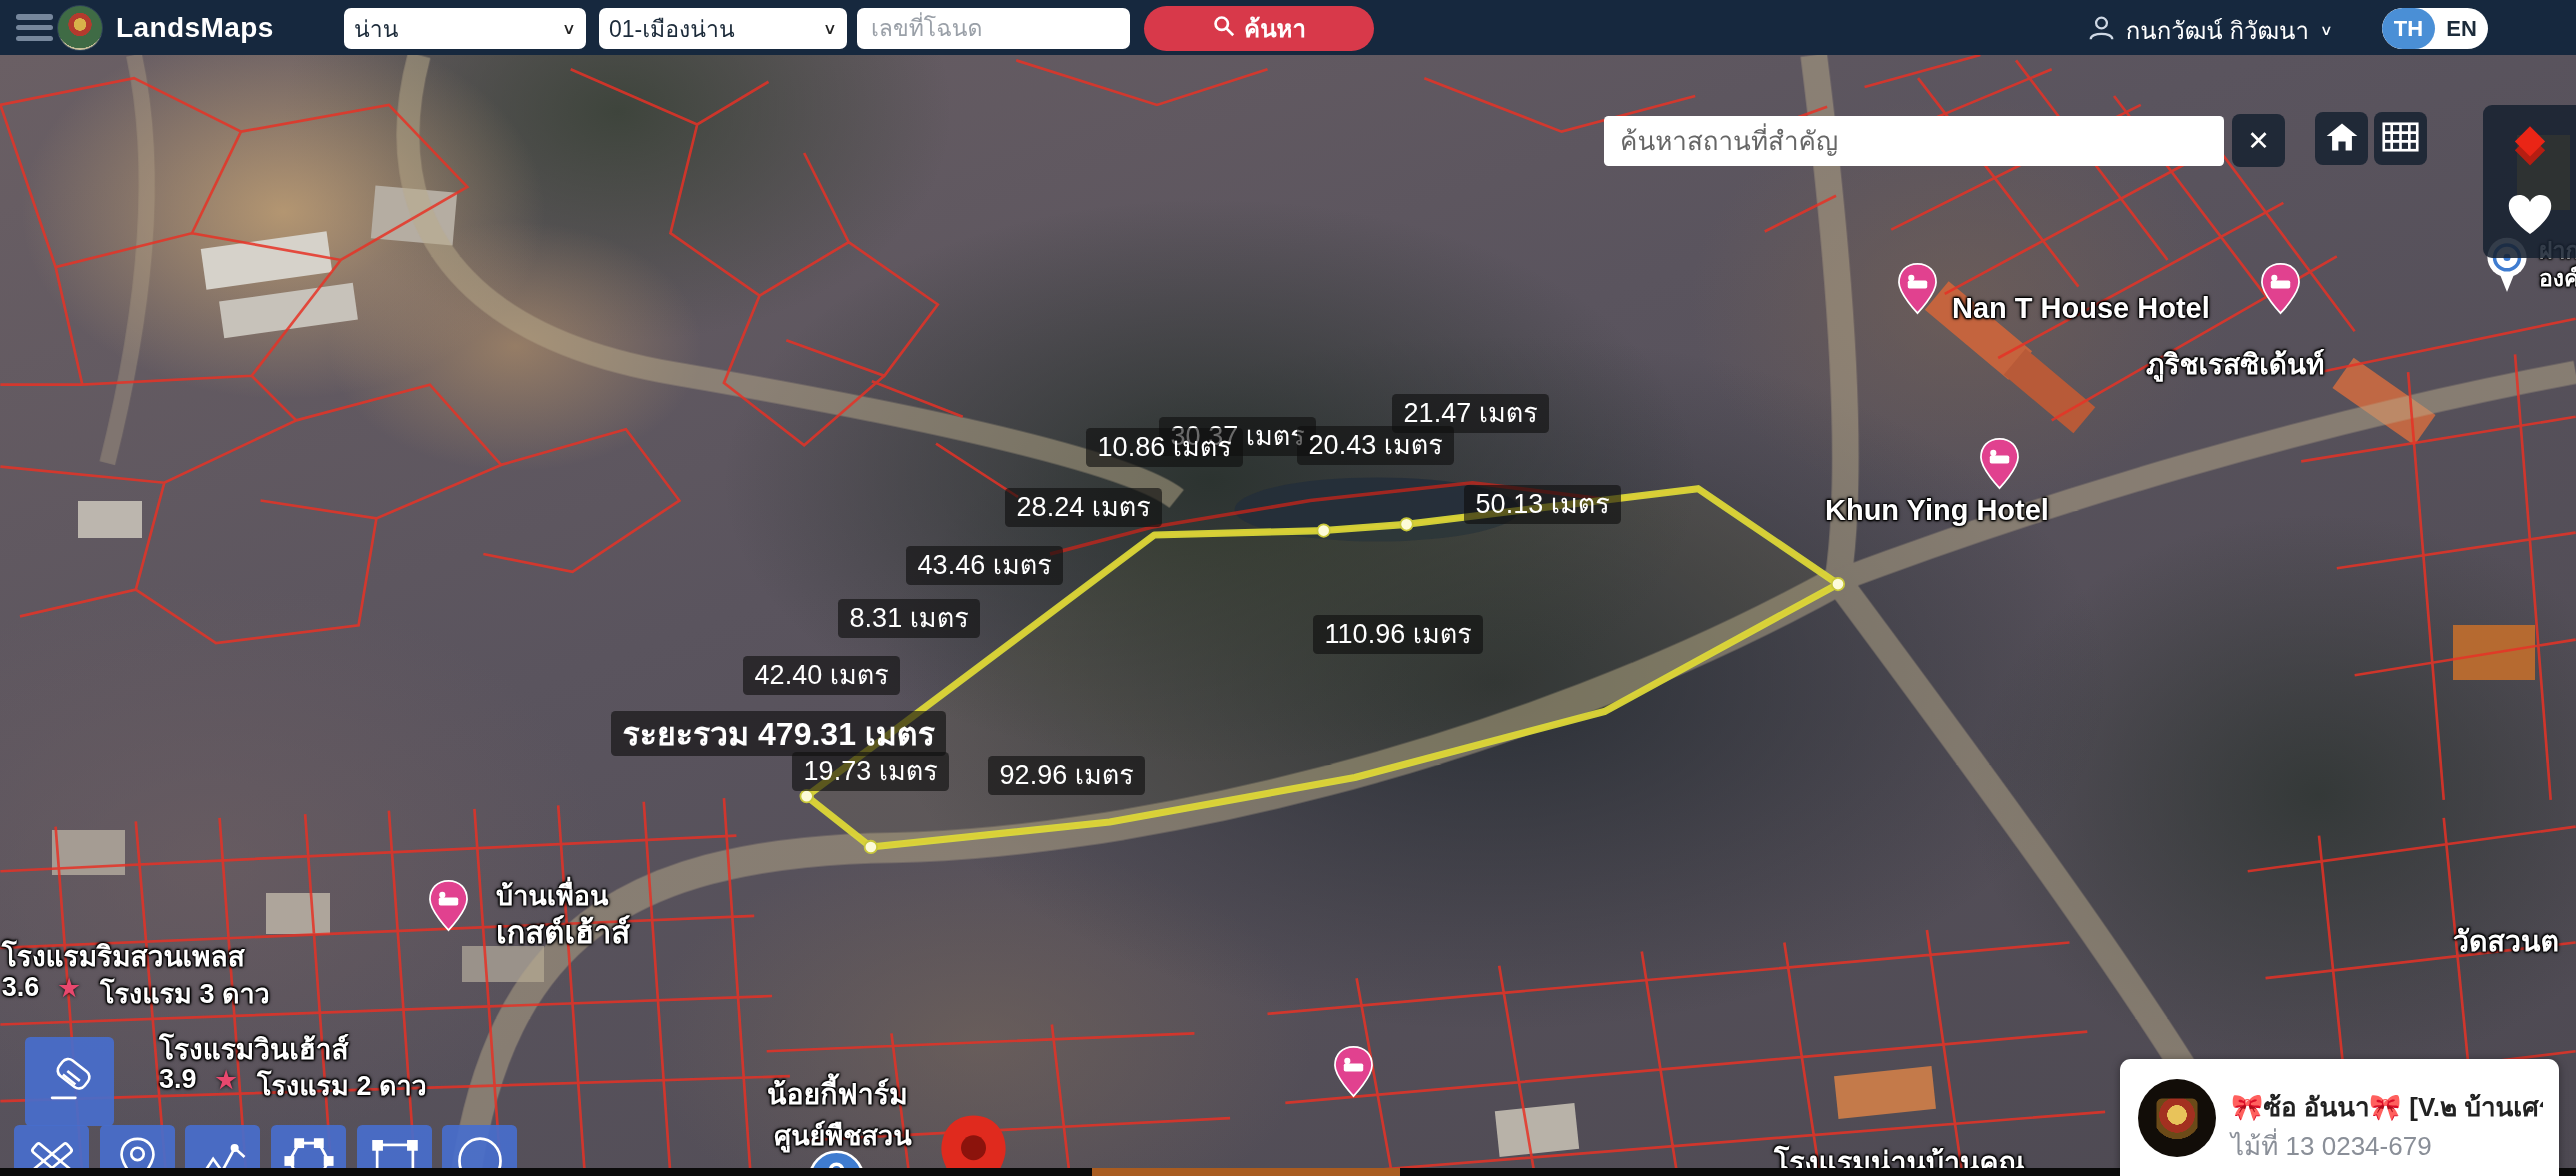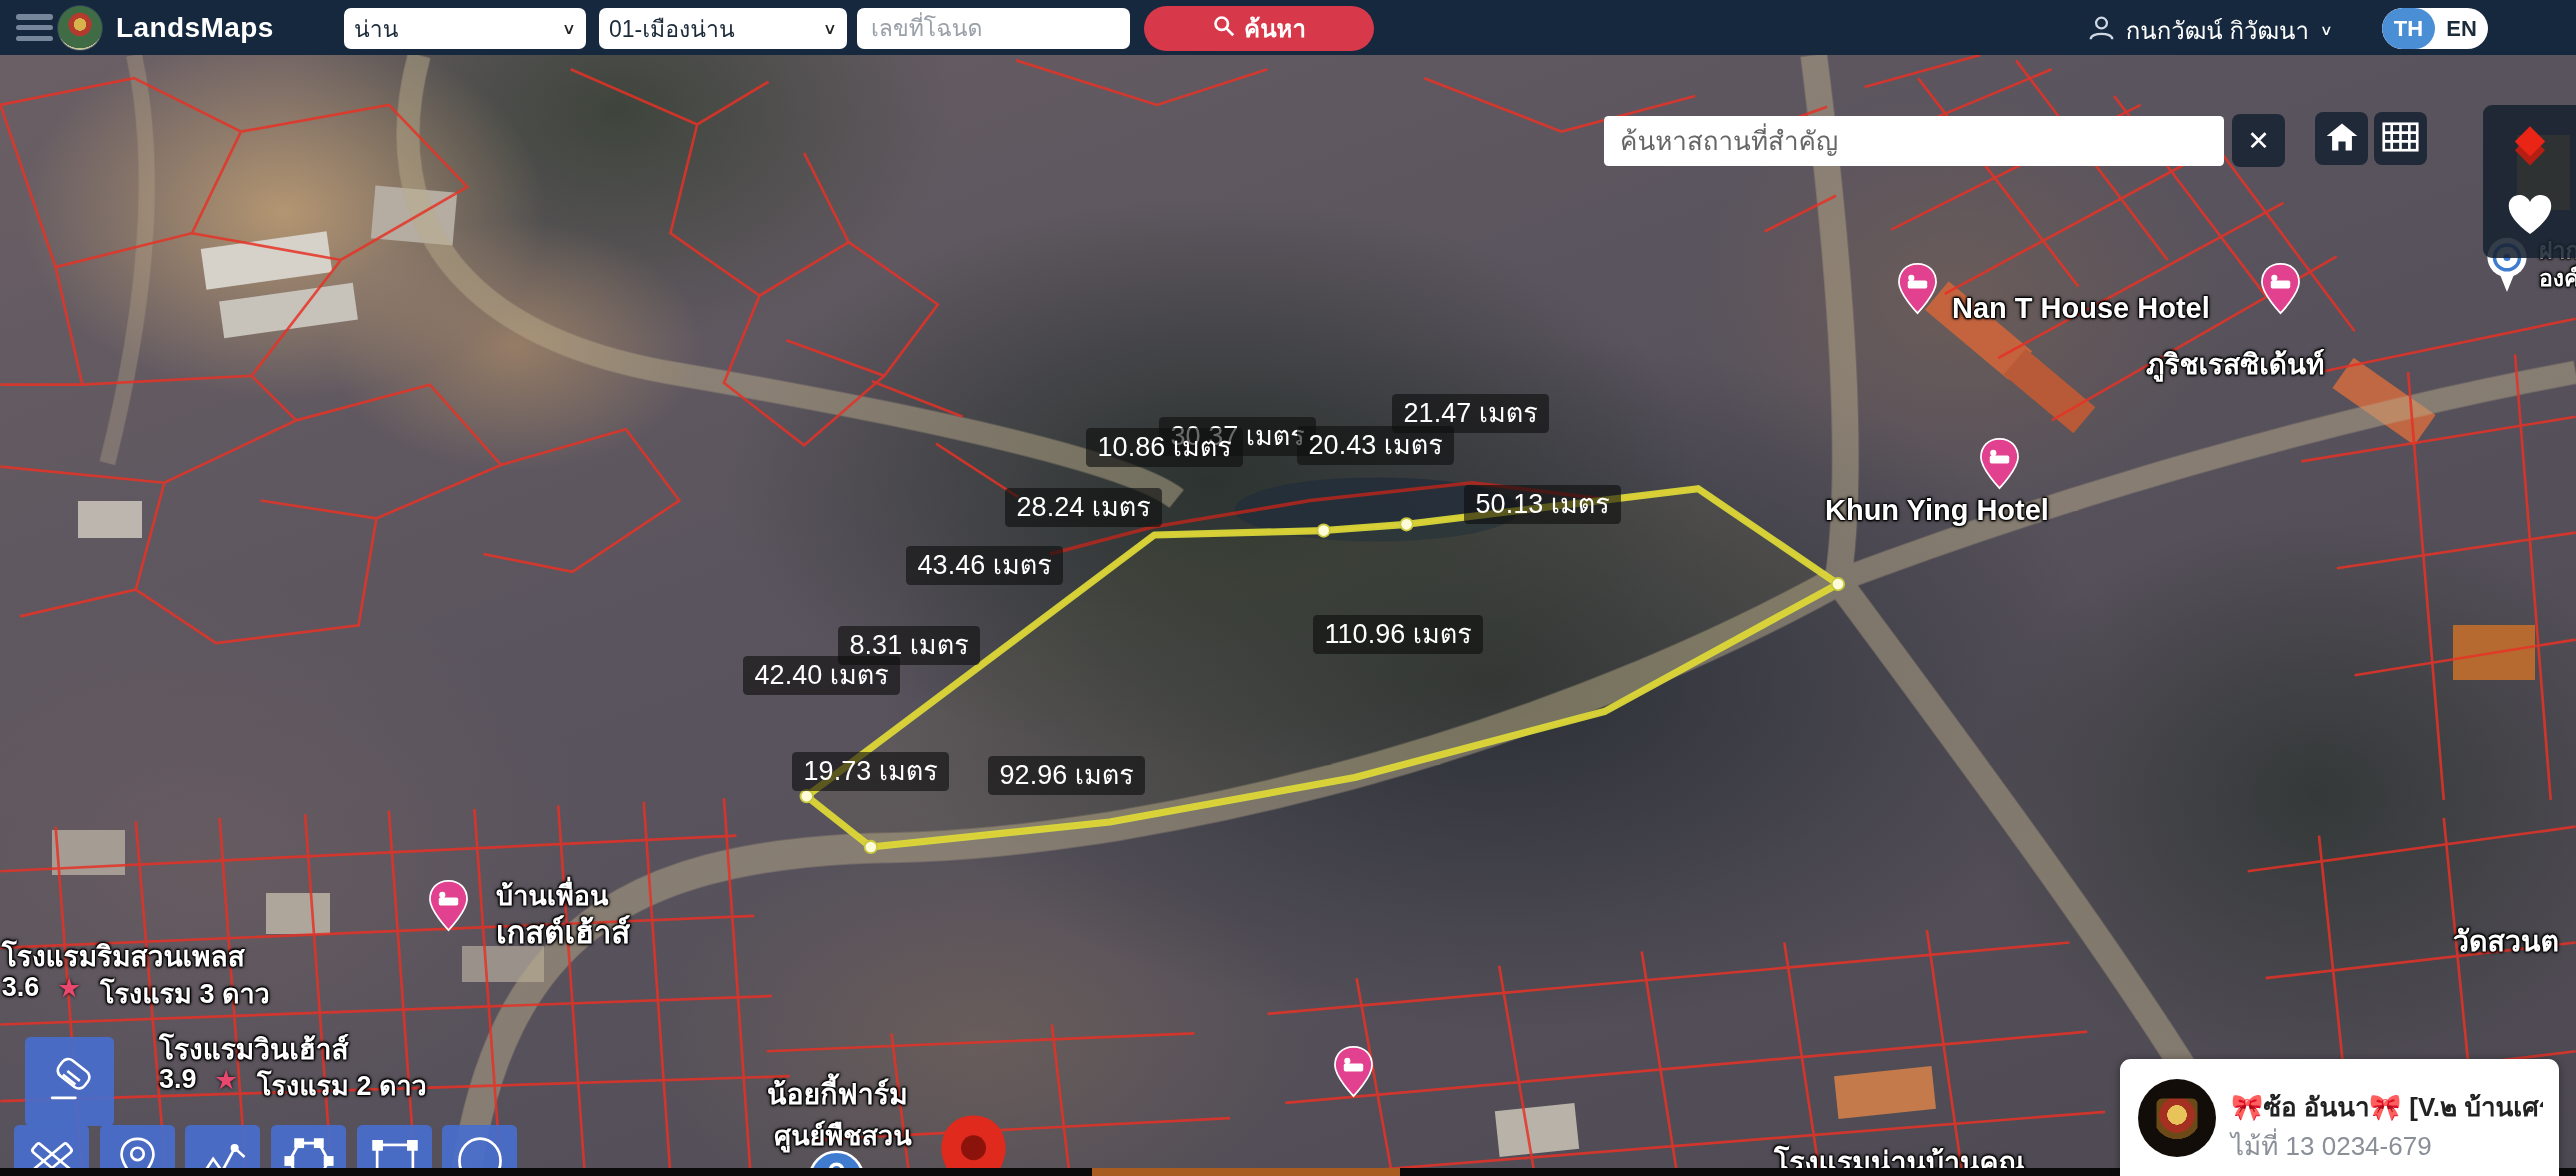"8.31 เมตร" div.measure-label { margin-top: 27px -> none }
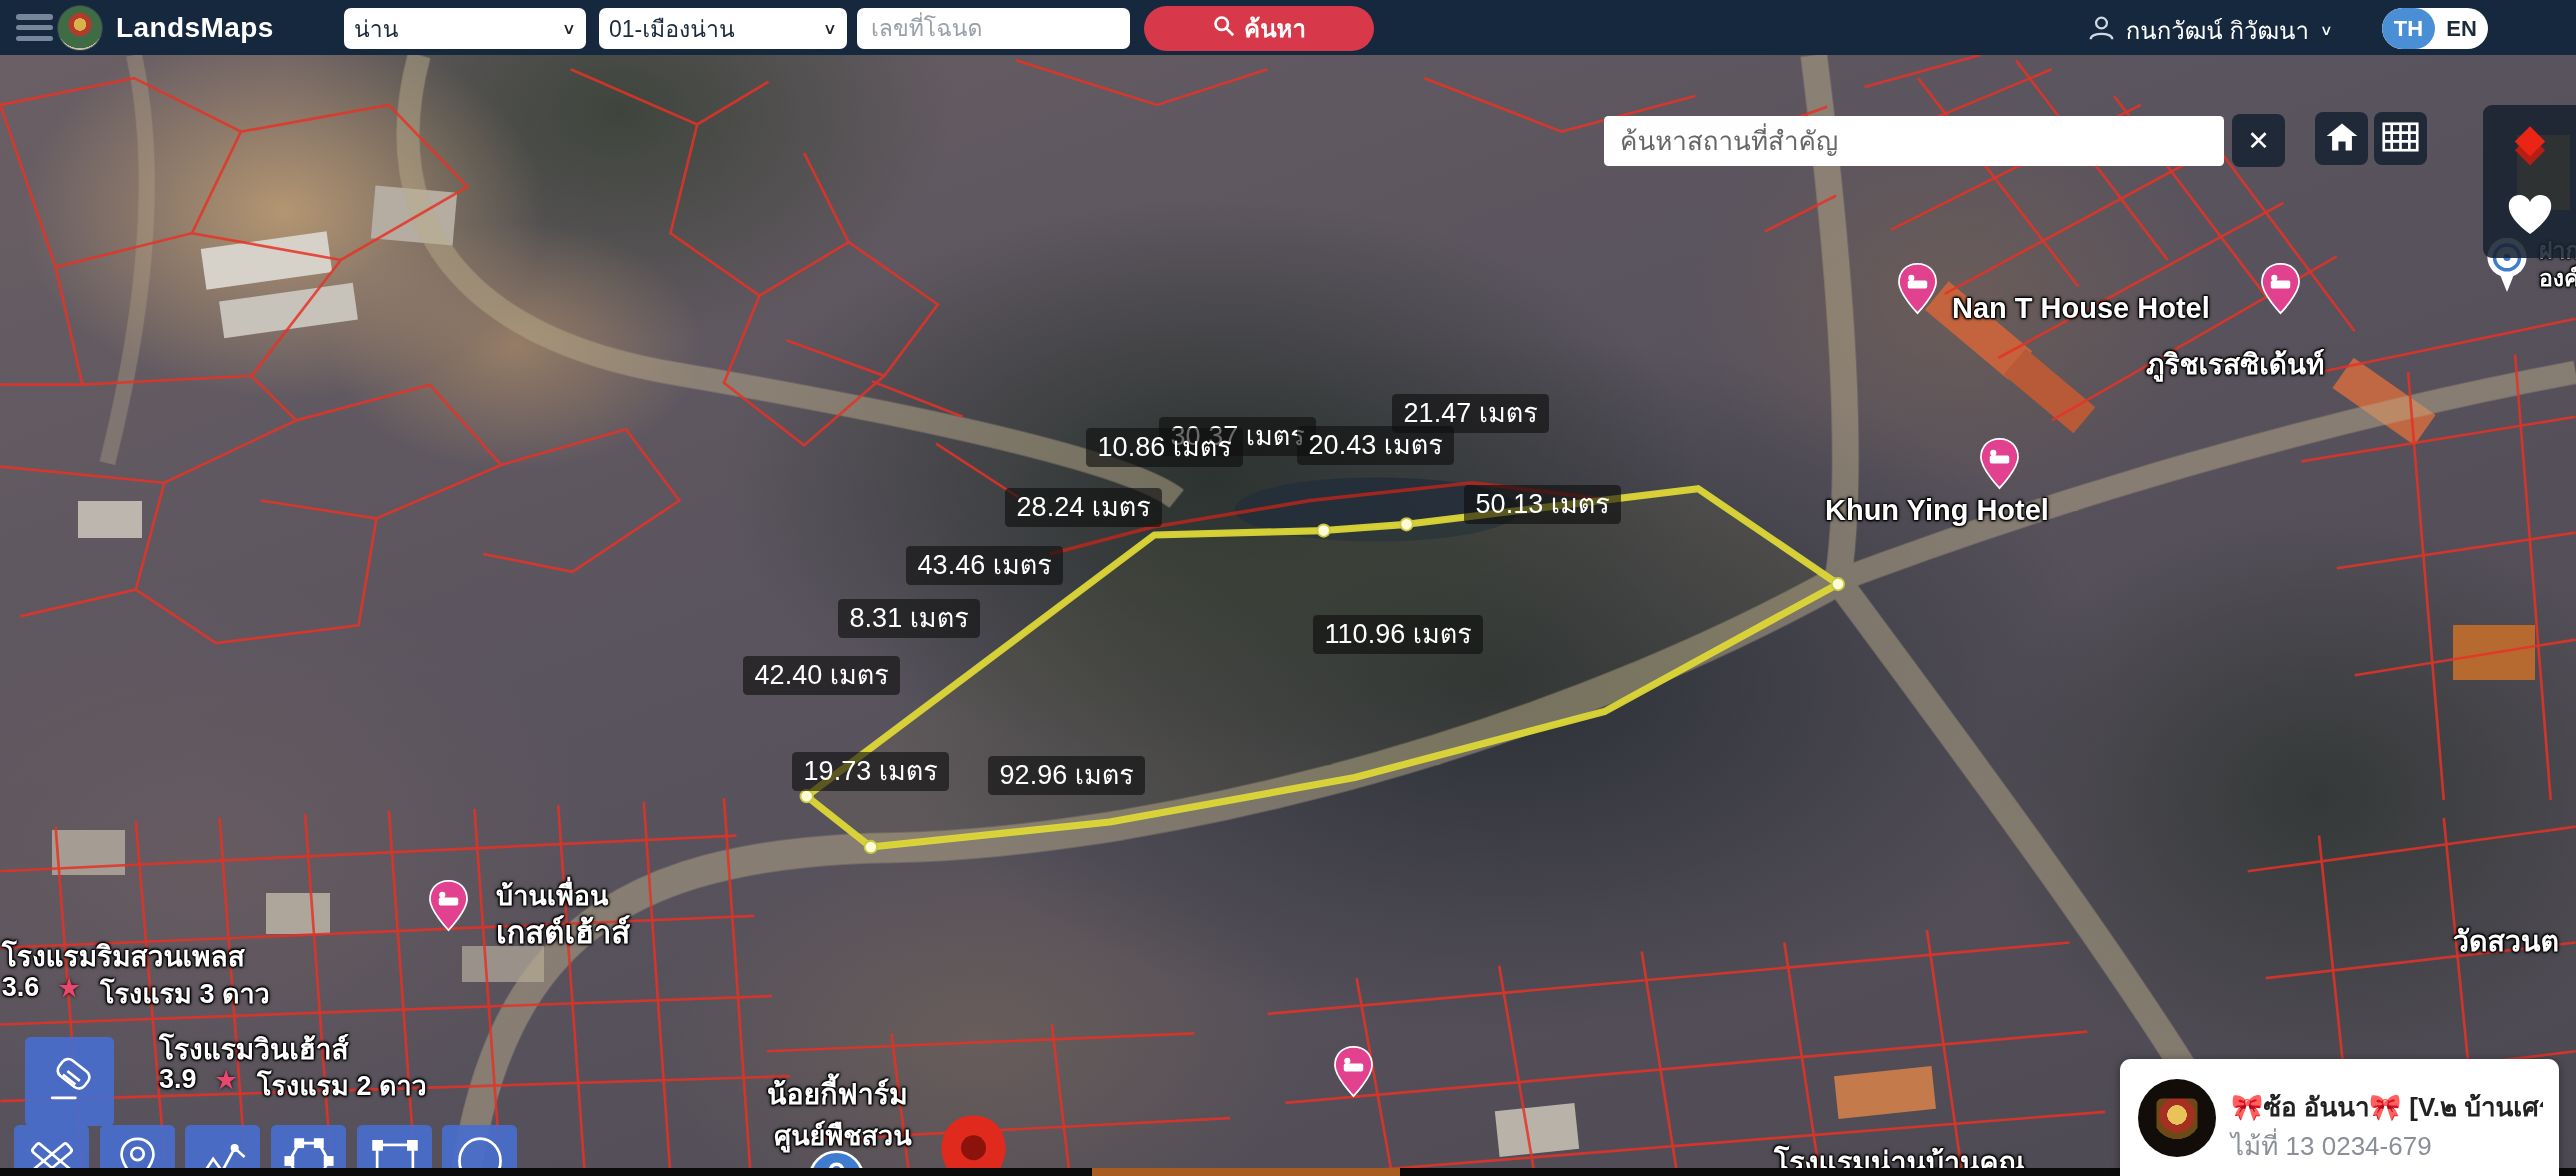"ระยะรวม 479.31 เมตร" div.measure-label { html: none -> <div>ระยะรวม 479.31 เมตร</div> }
